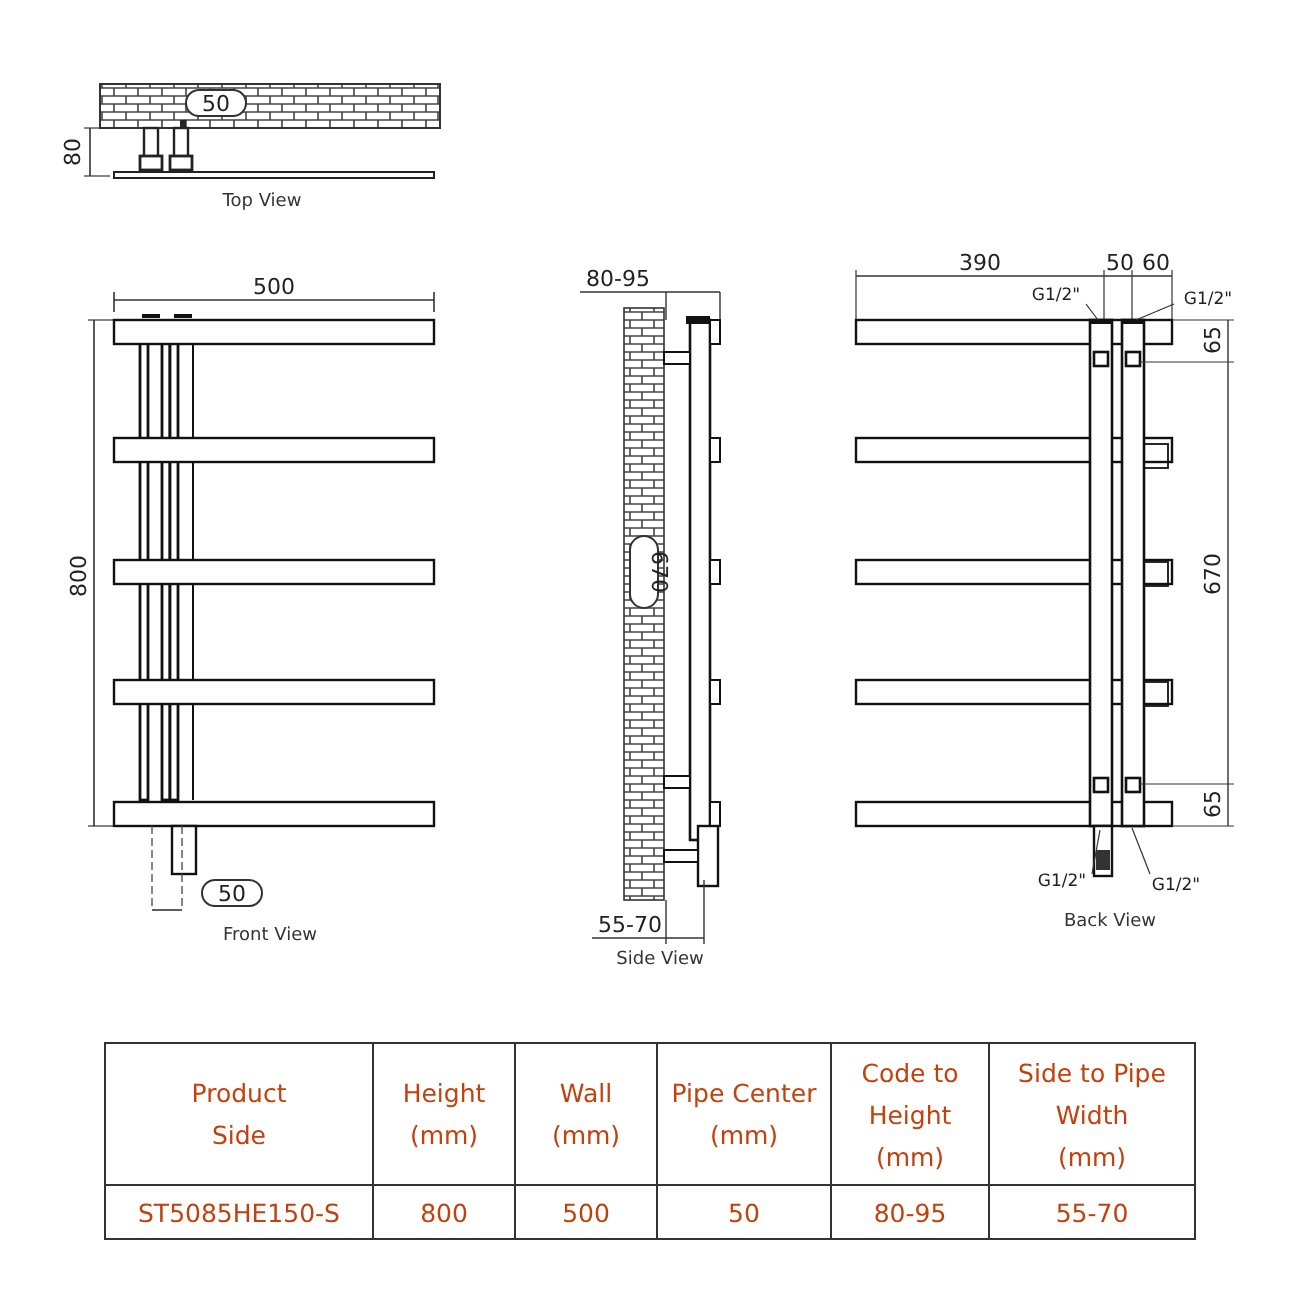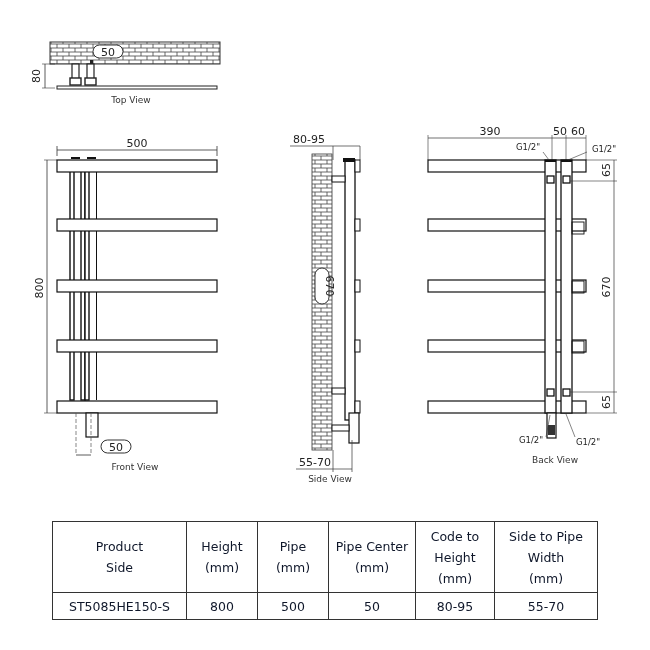"Product" #spec-table { color: #0f172a -> #c2410c }
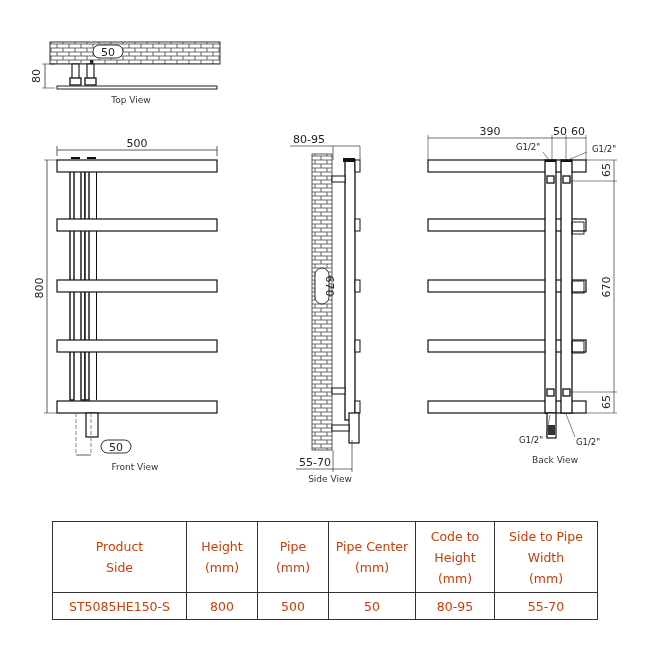"Pipe" div { text: Pipe -> Wall }
